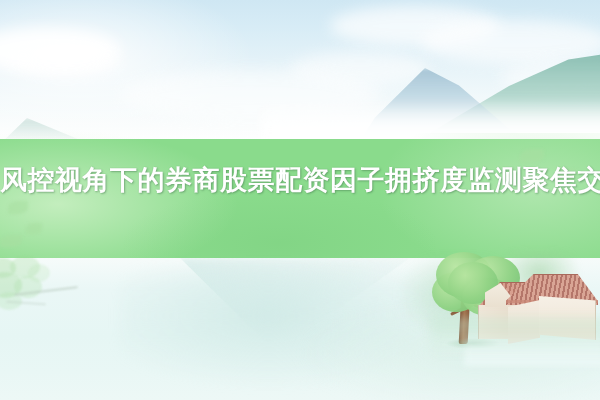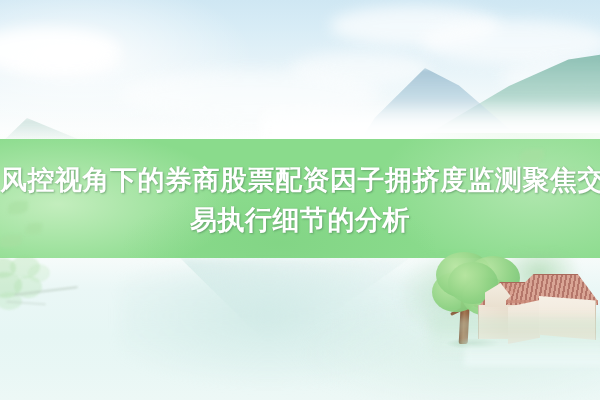"易执行细节的分析" span.ln { html: <span>易执行细节的分析</span> -> none }
